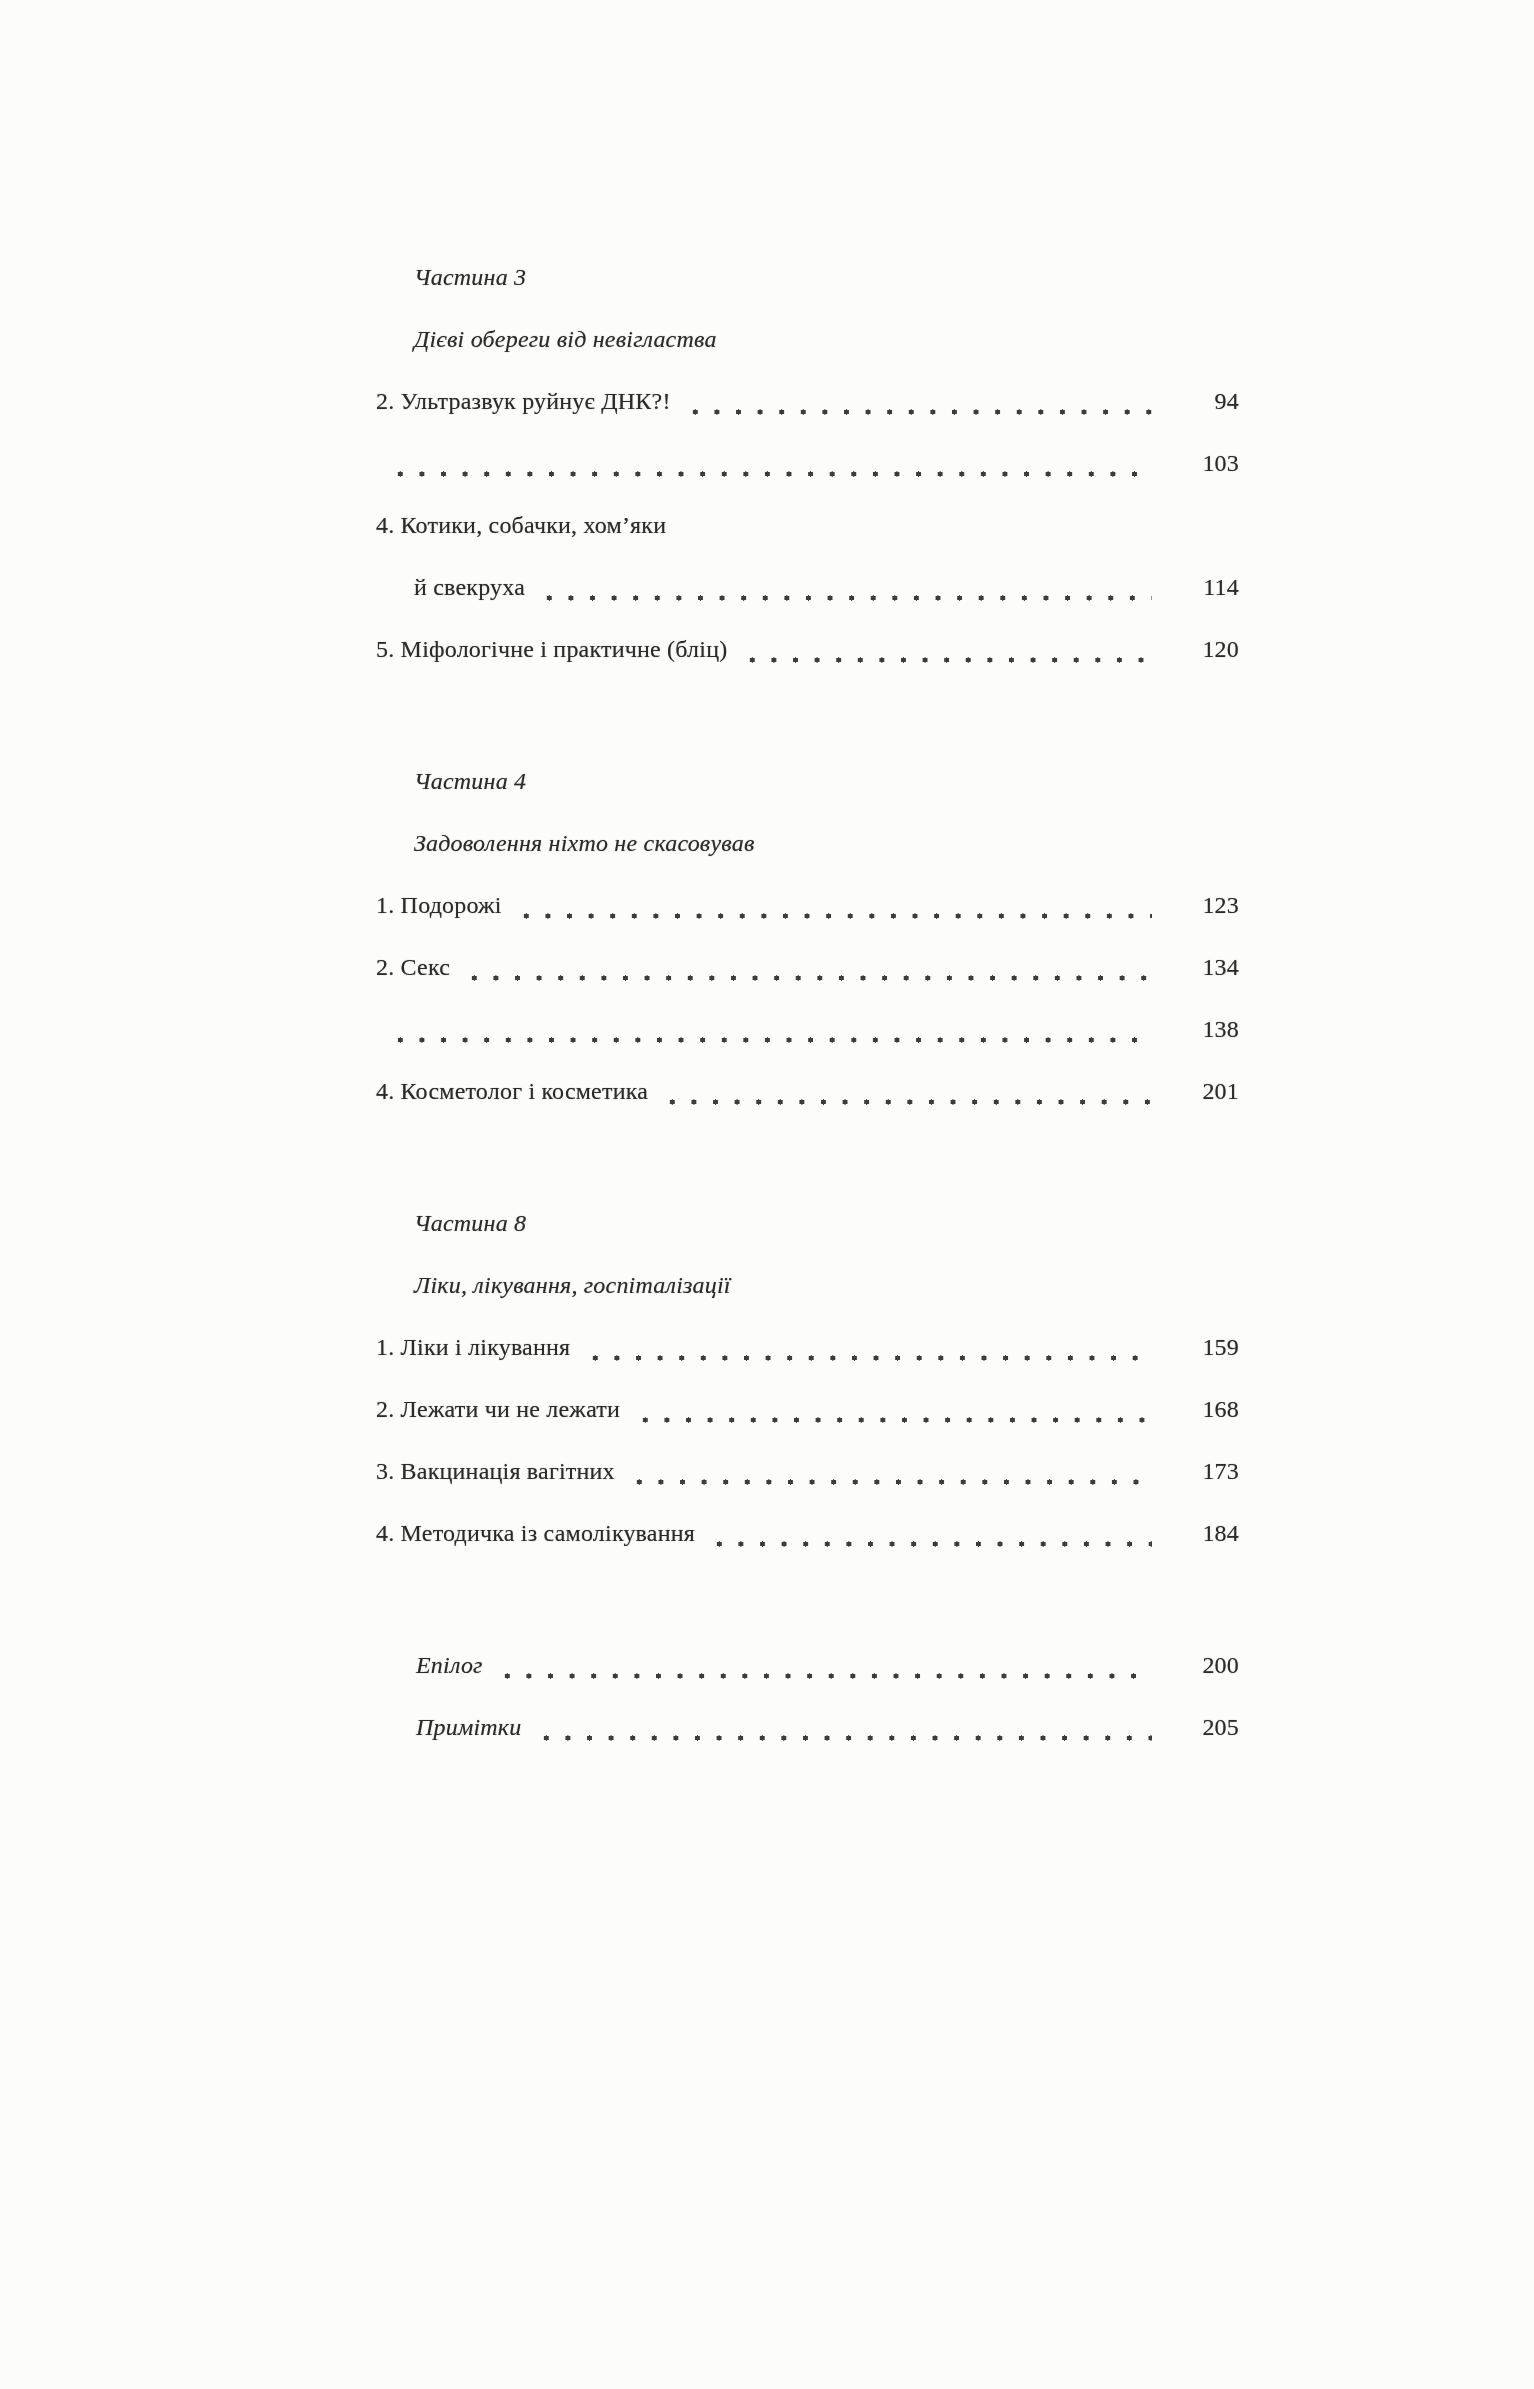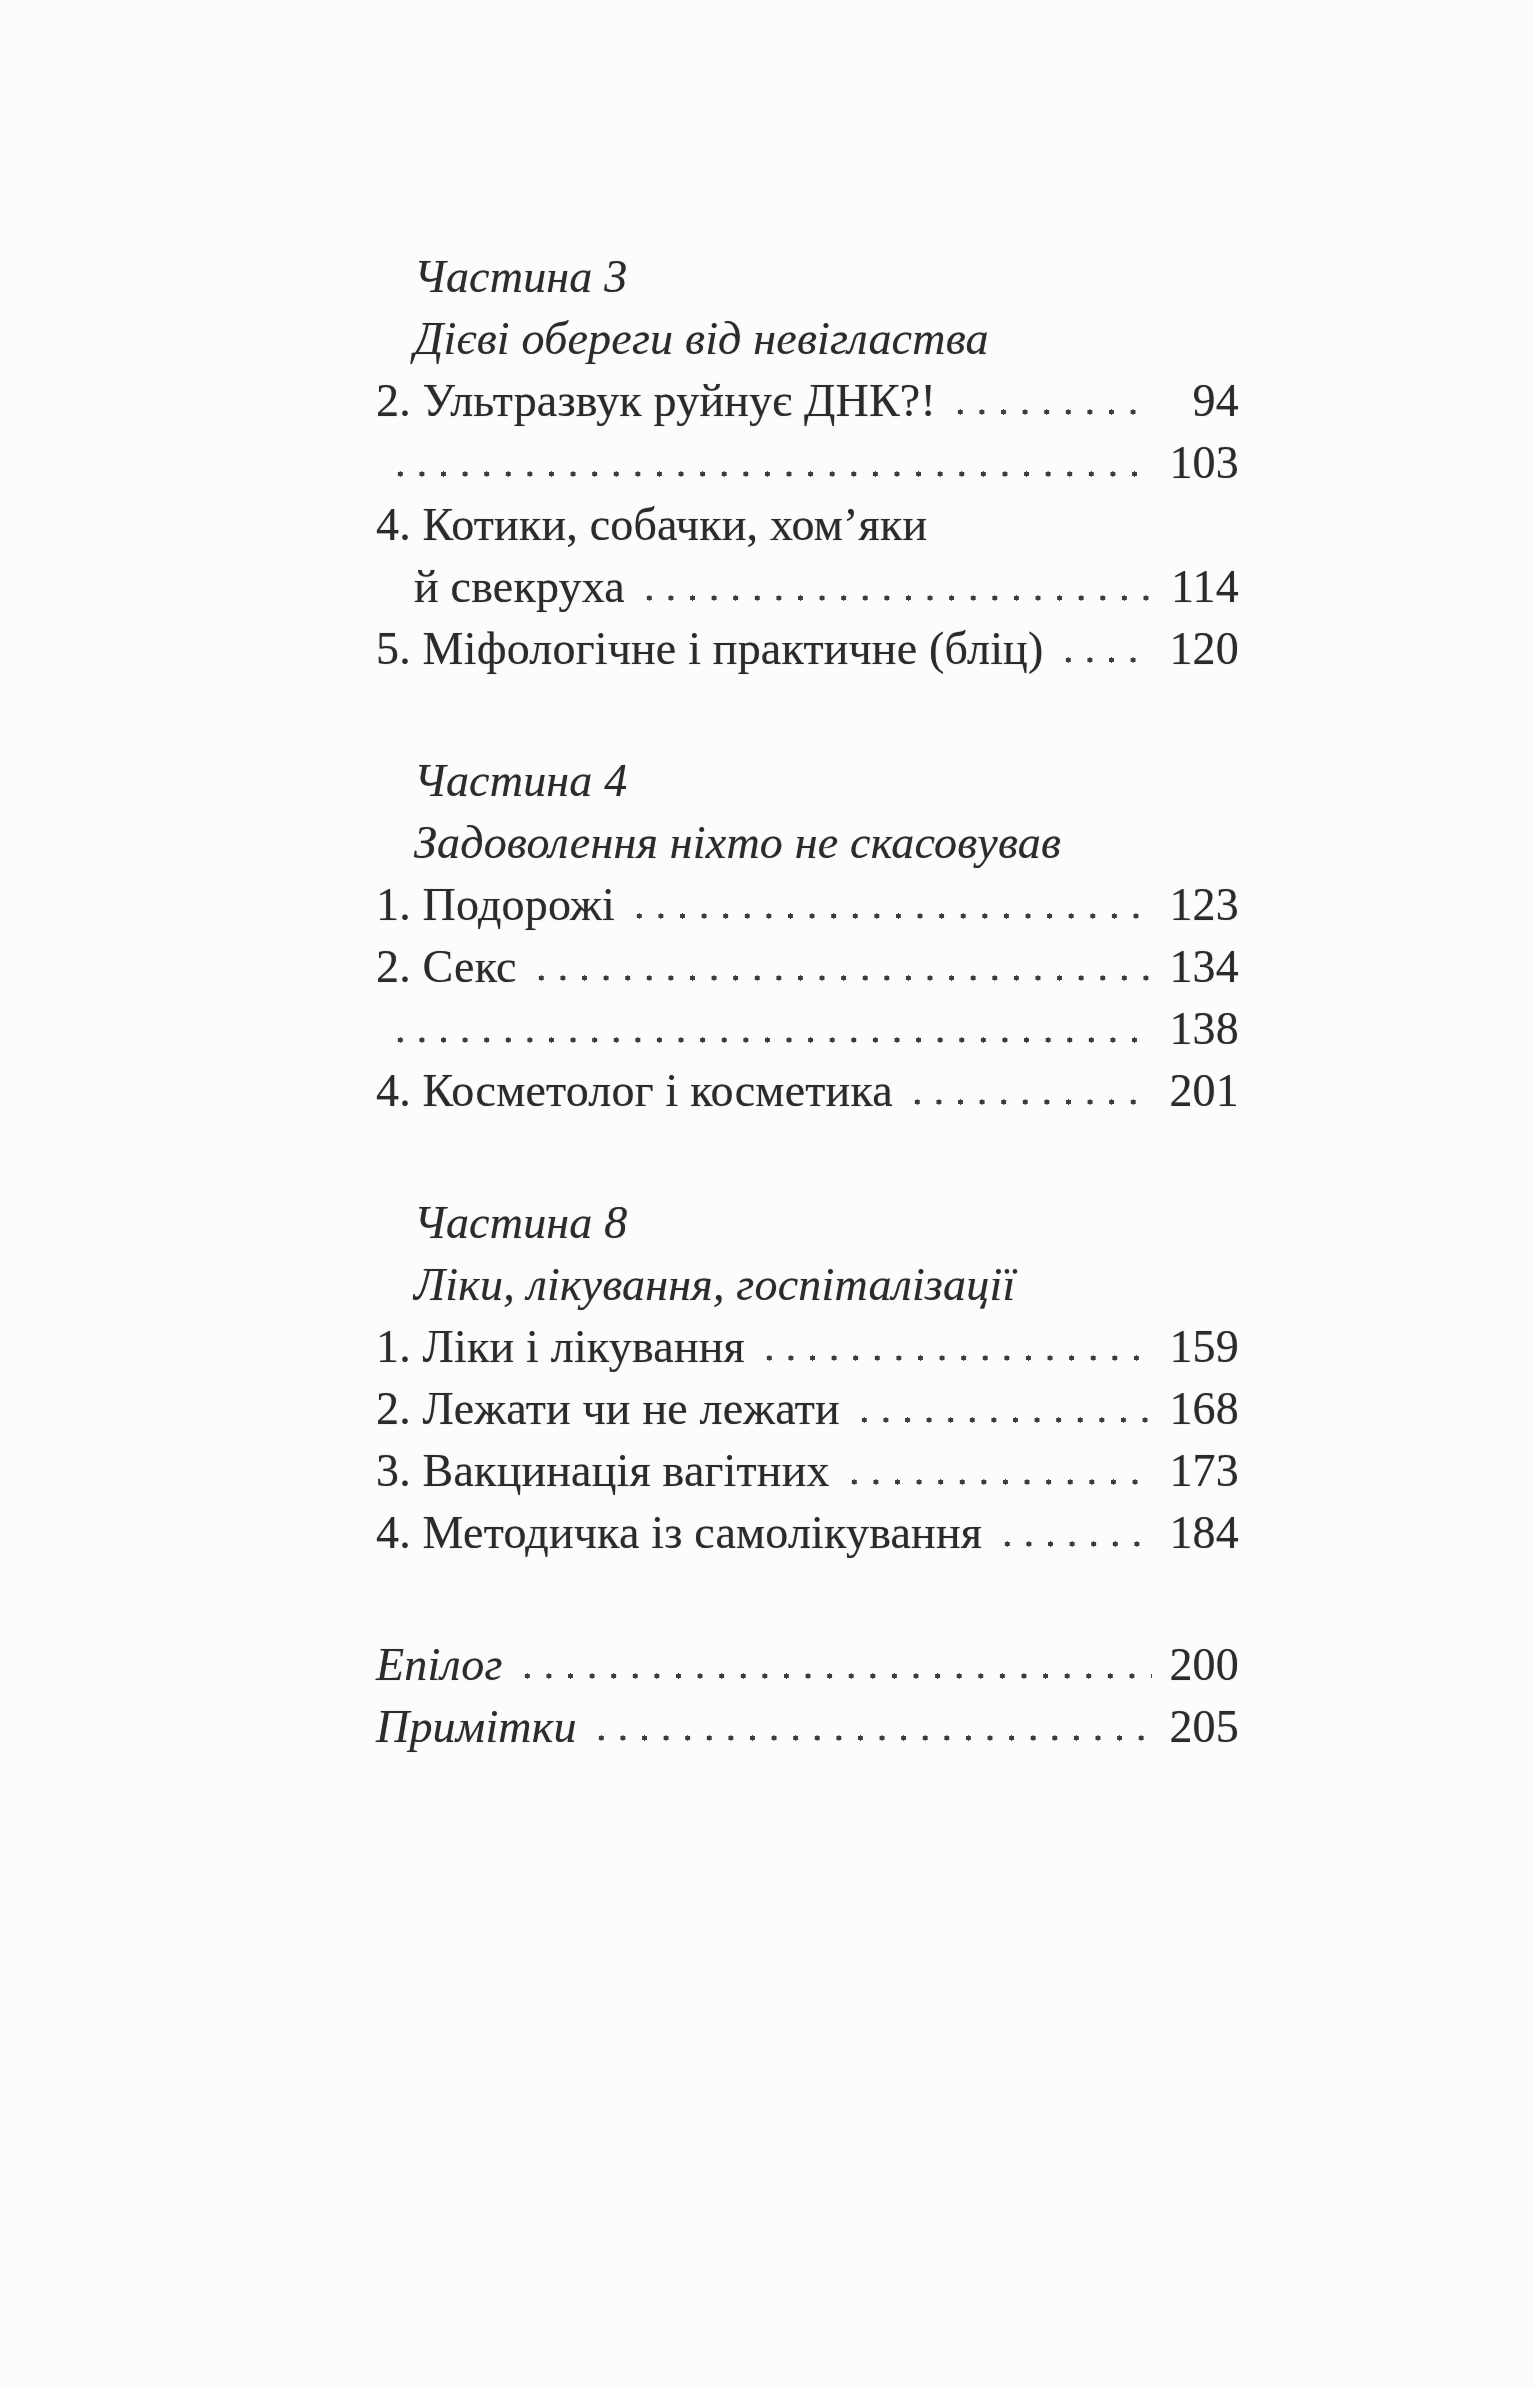"Частина 3" .toc { font-size: 46px -> 24px }
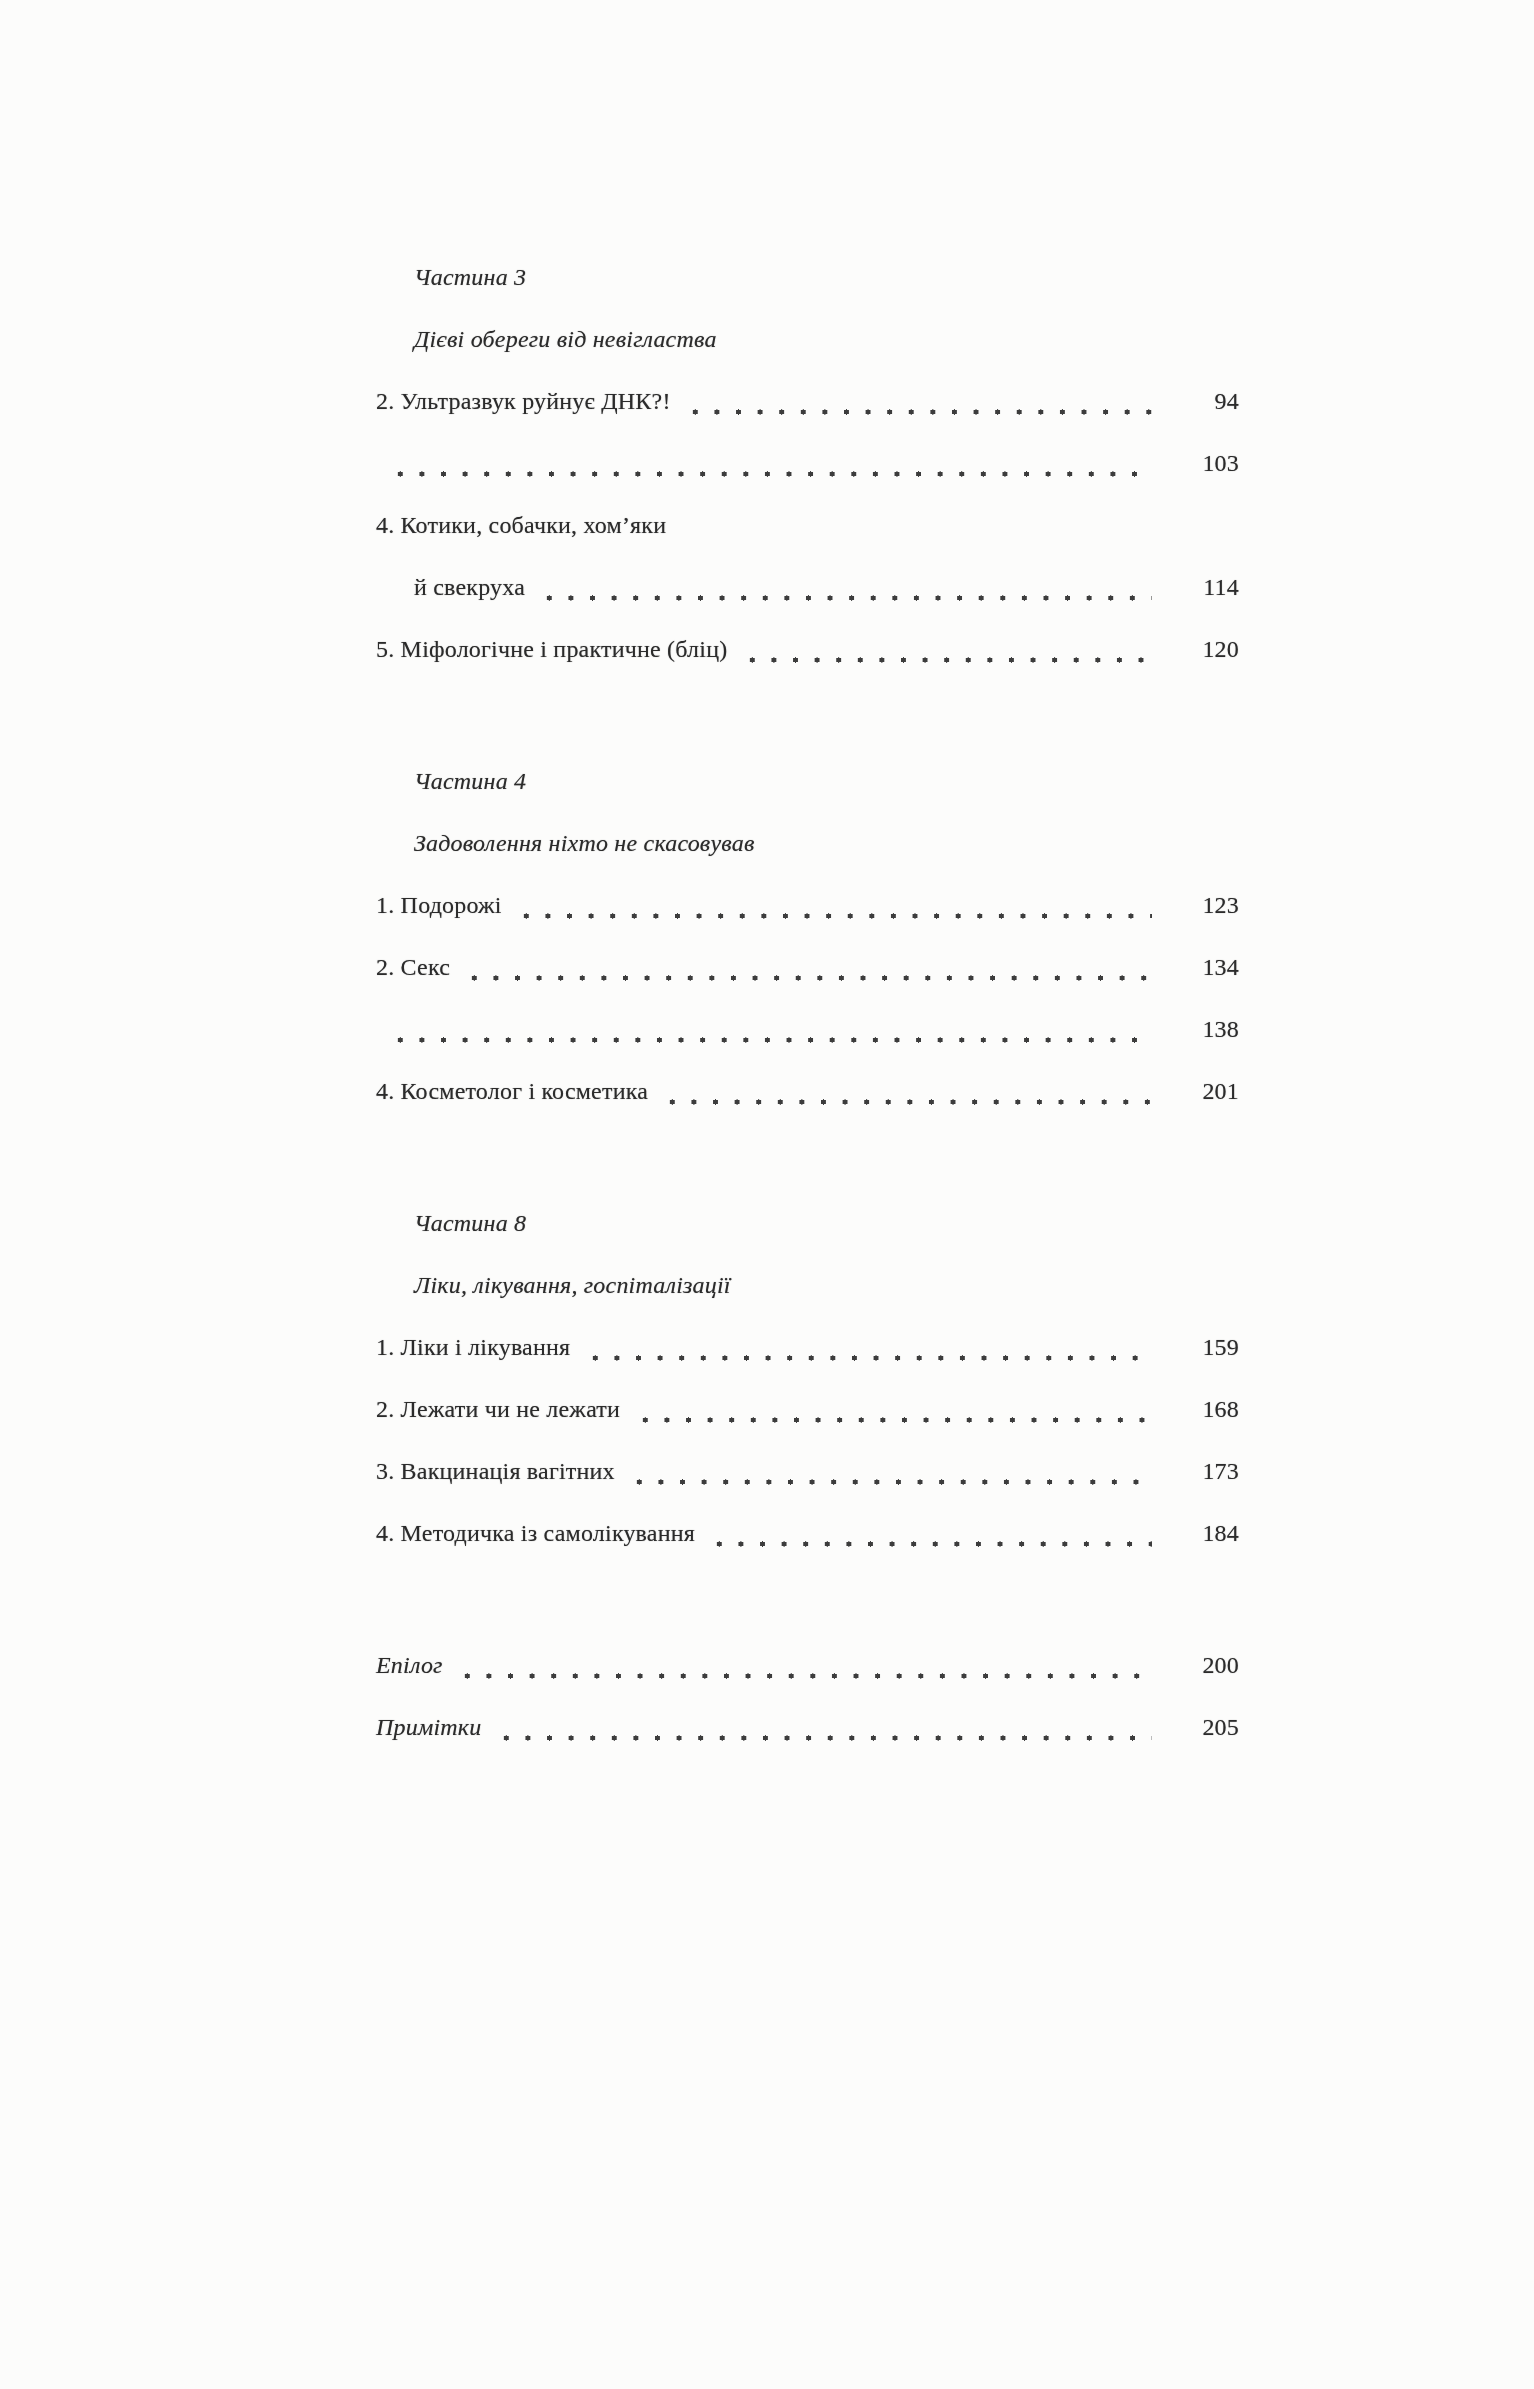"Епілог" .footer-label { margin-left: none -> 40px }
